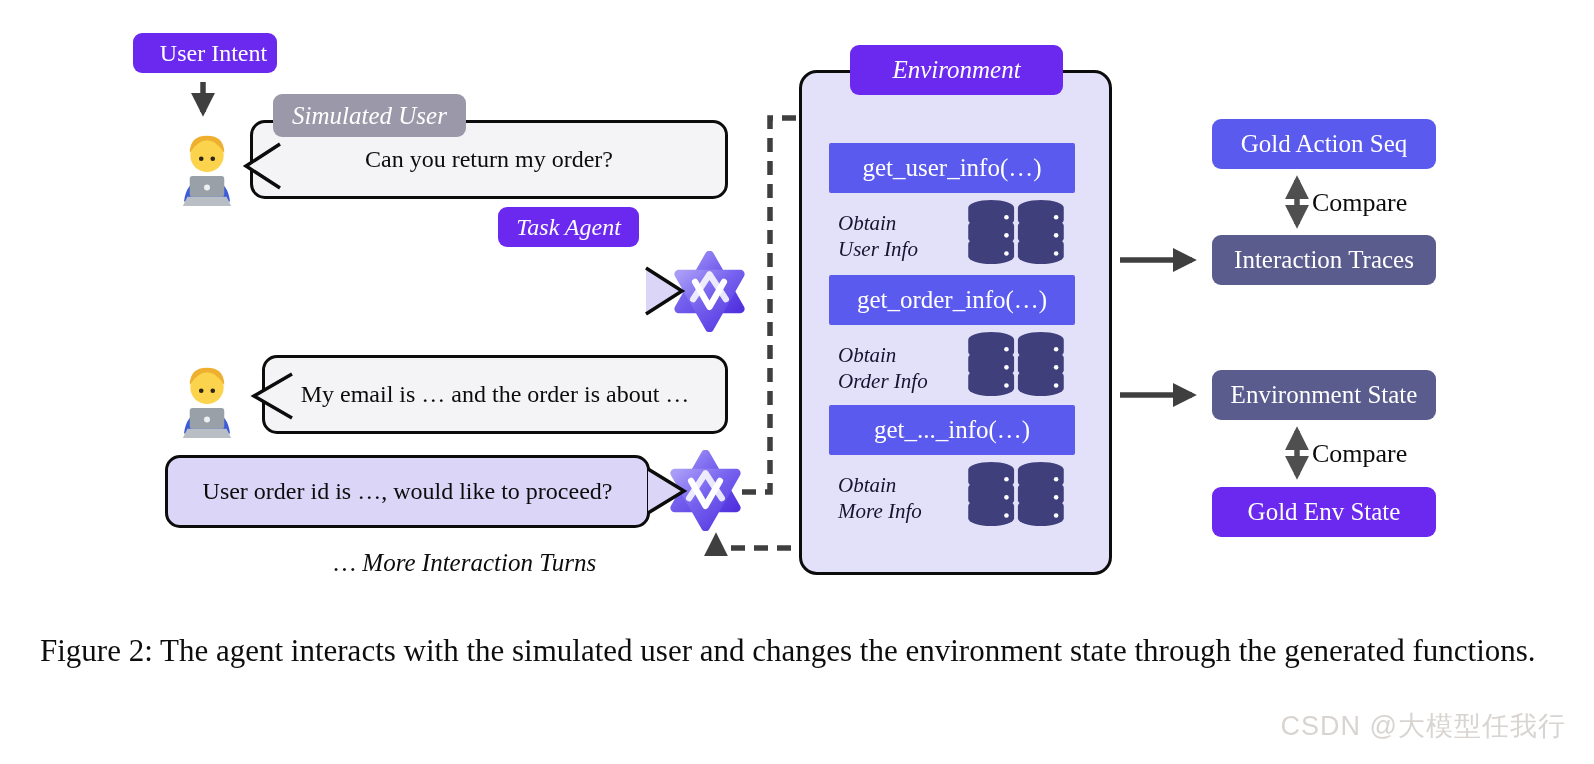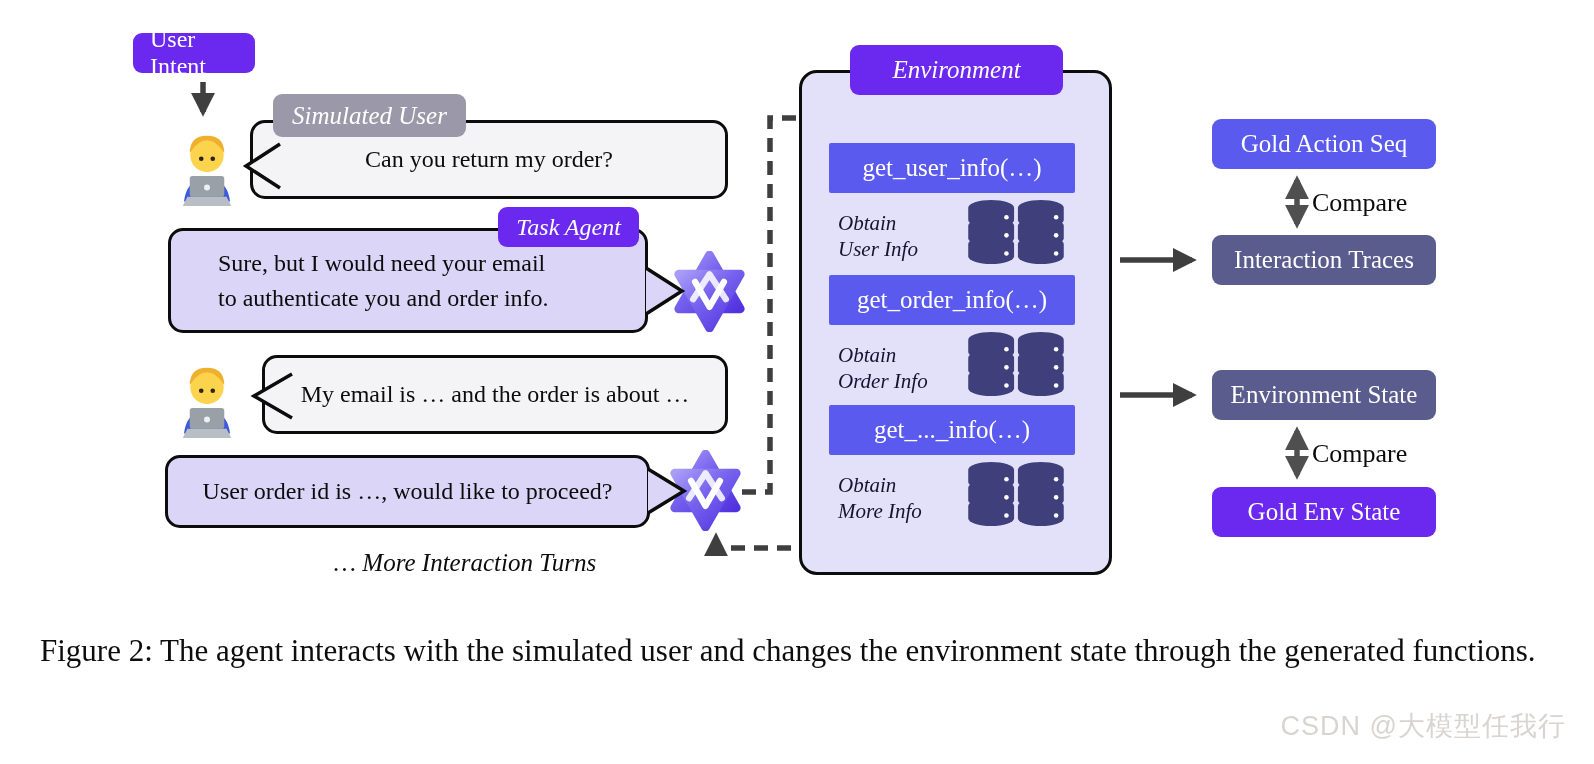"User Intent" .user-intent { width: 122px -> 144px }
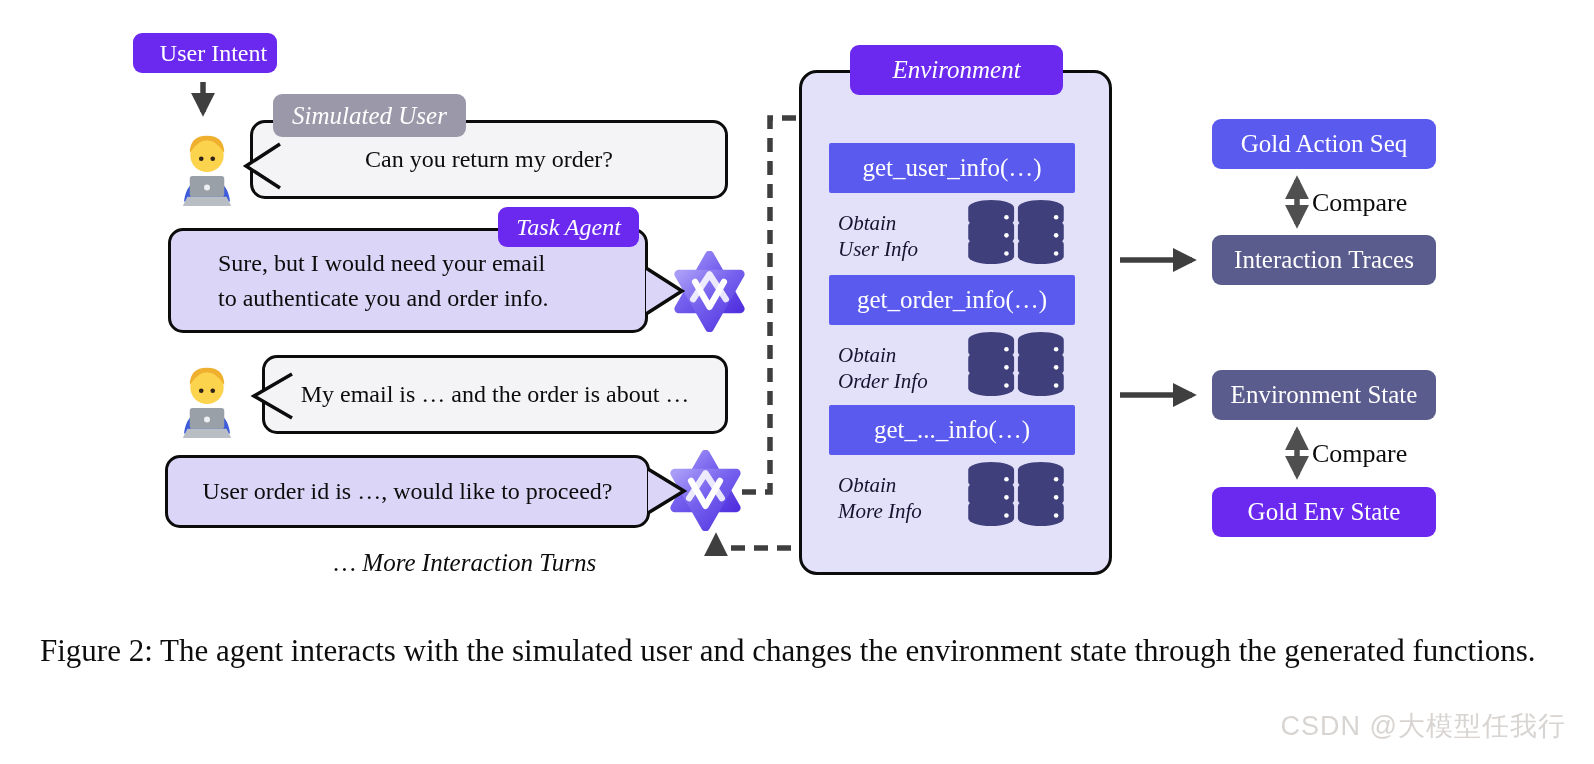"Sure, but I would need" div.abs { html: <div> <span>Sure, but I would need your email</span> <span>to authenticate you and order info.</span> </div> -> none }
